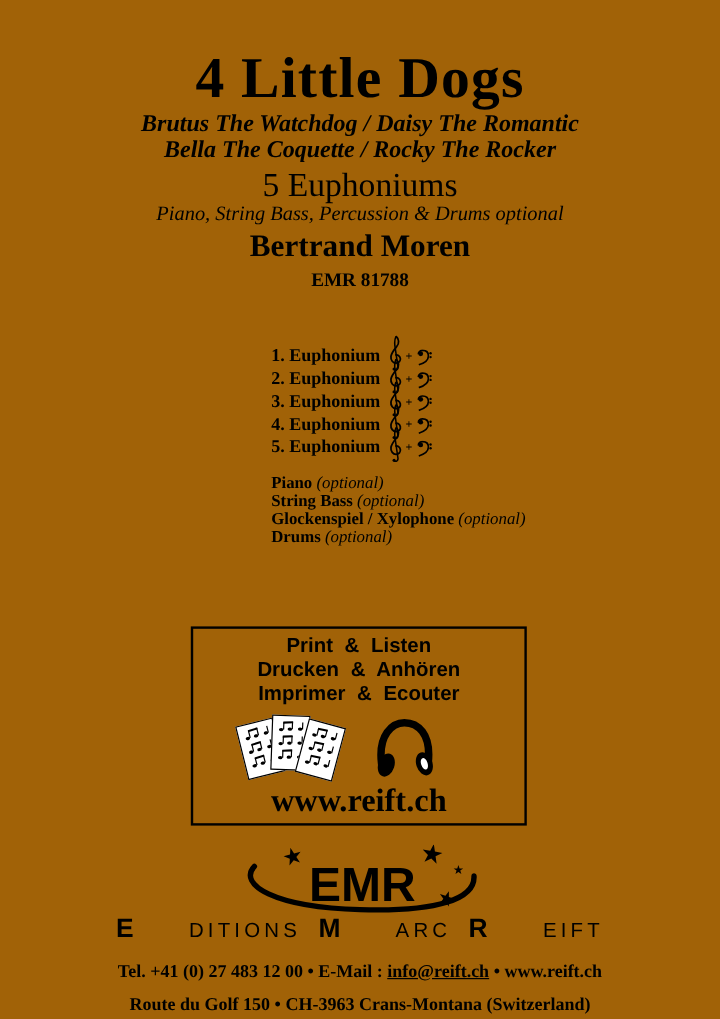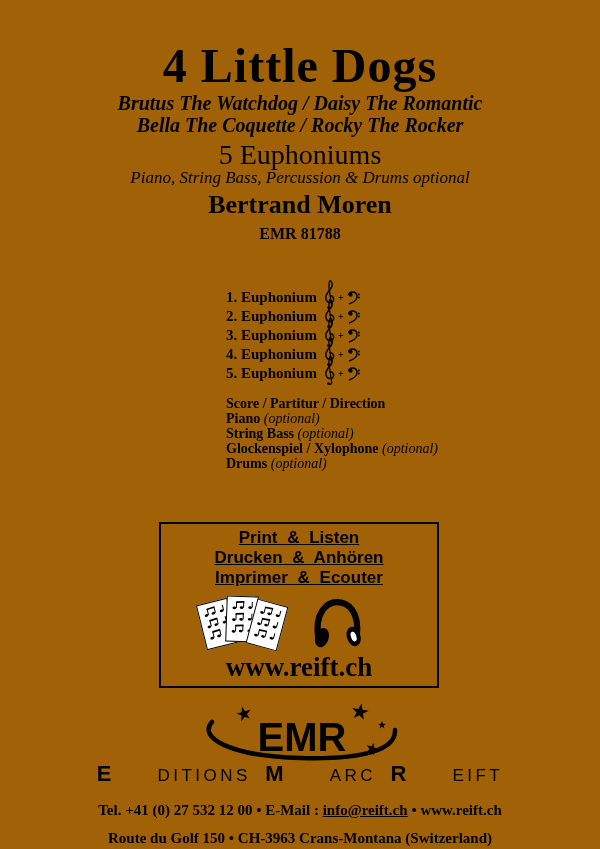"Score / Partitur / Direction" div.edition-row { html: <div> <span>Score / Partitur / Direction</span> <span></span> </div> -> none }
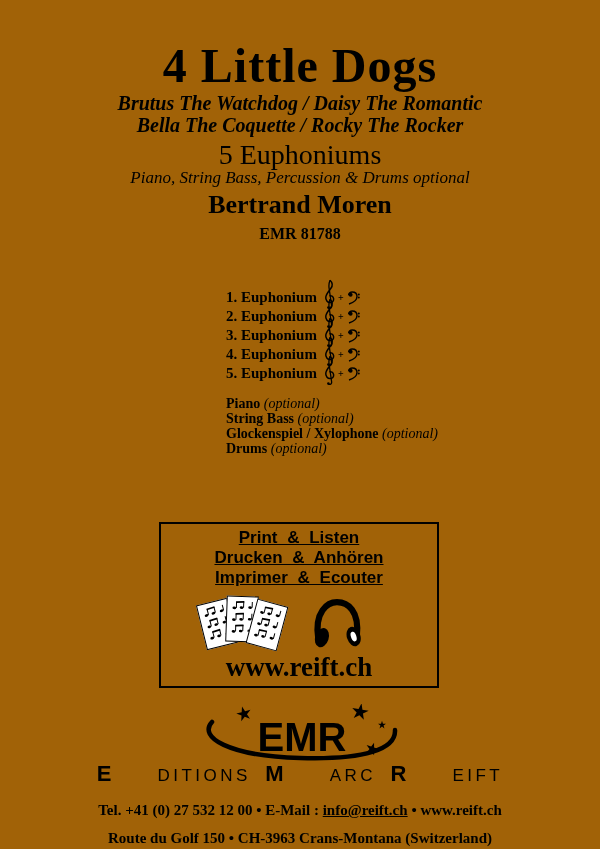"Print & Listen" .plbox { text-decoration: underline -> none }
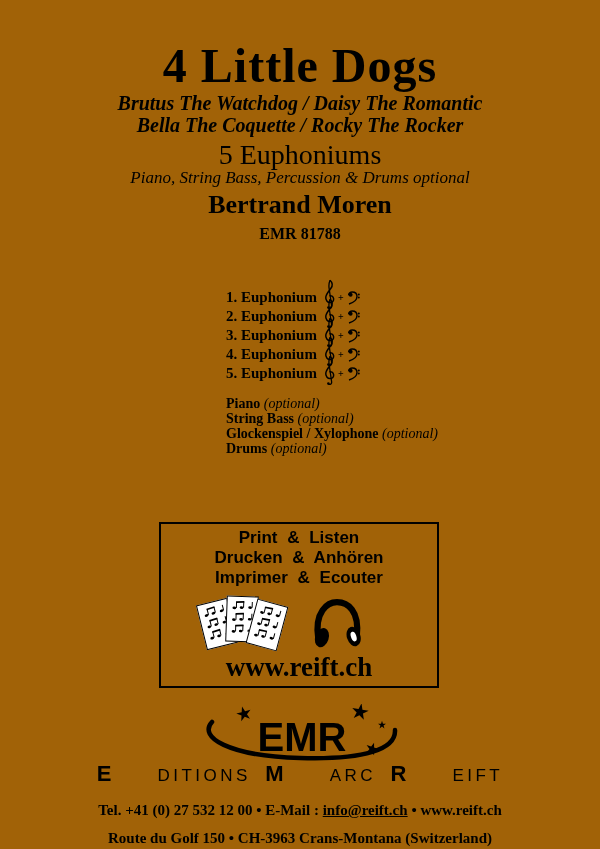"Tel. +41 (0) 27 532" span { text: 27 532 -> 27 483 }
